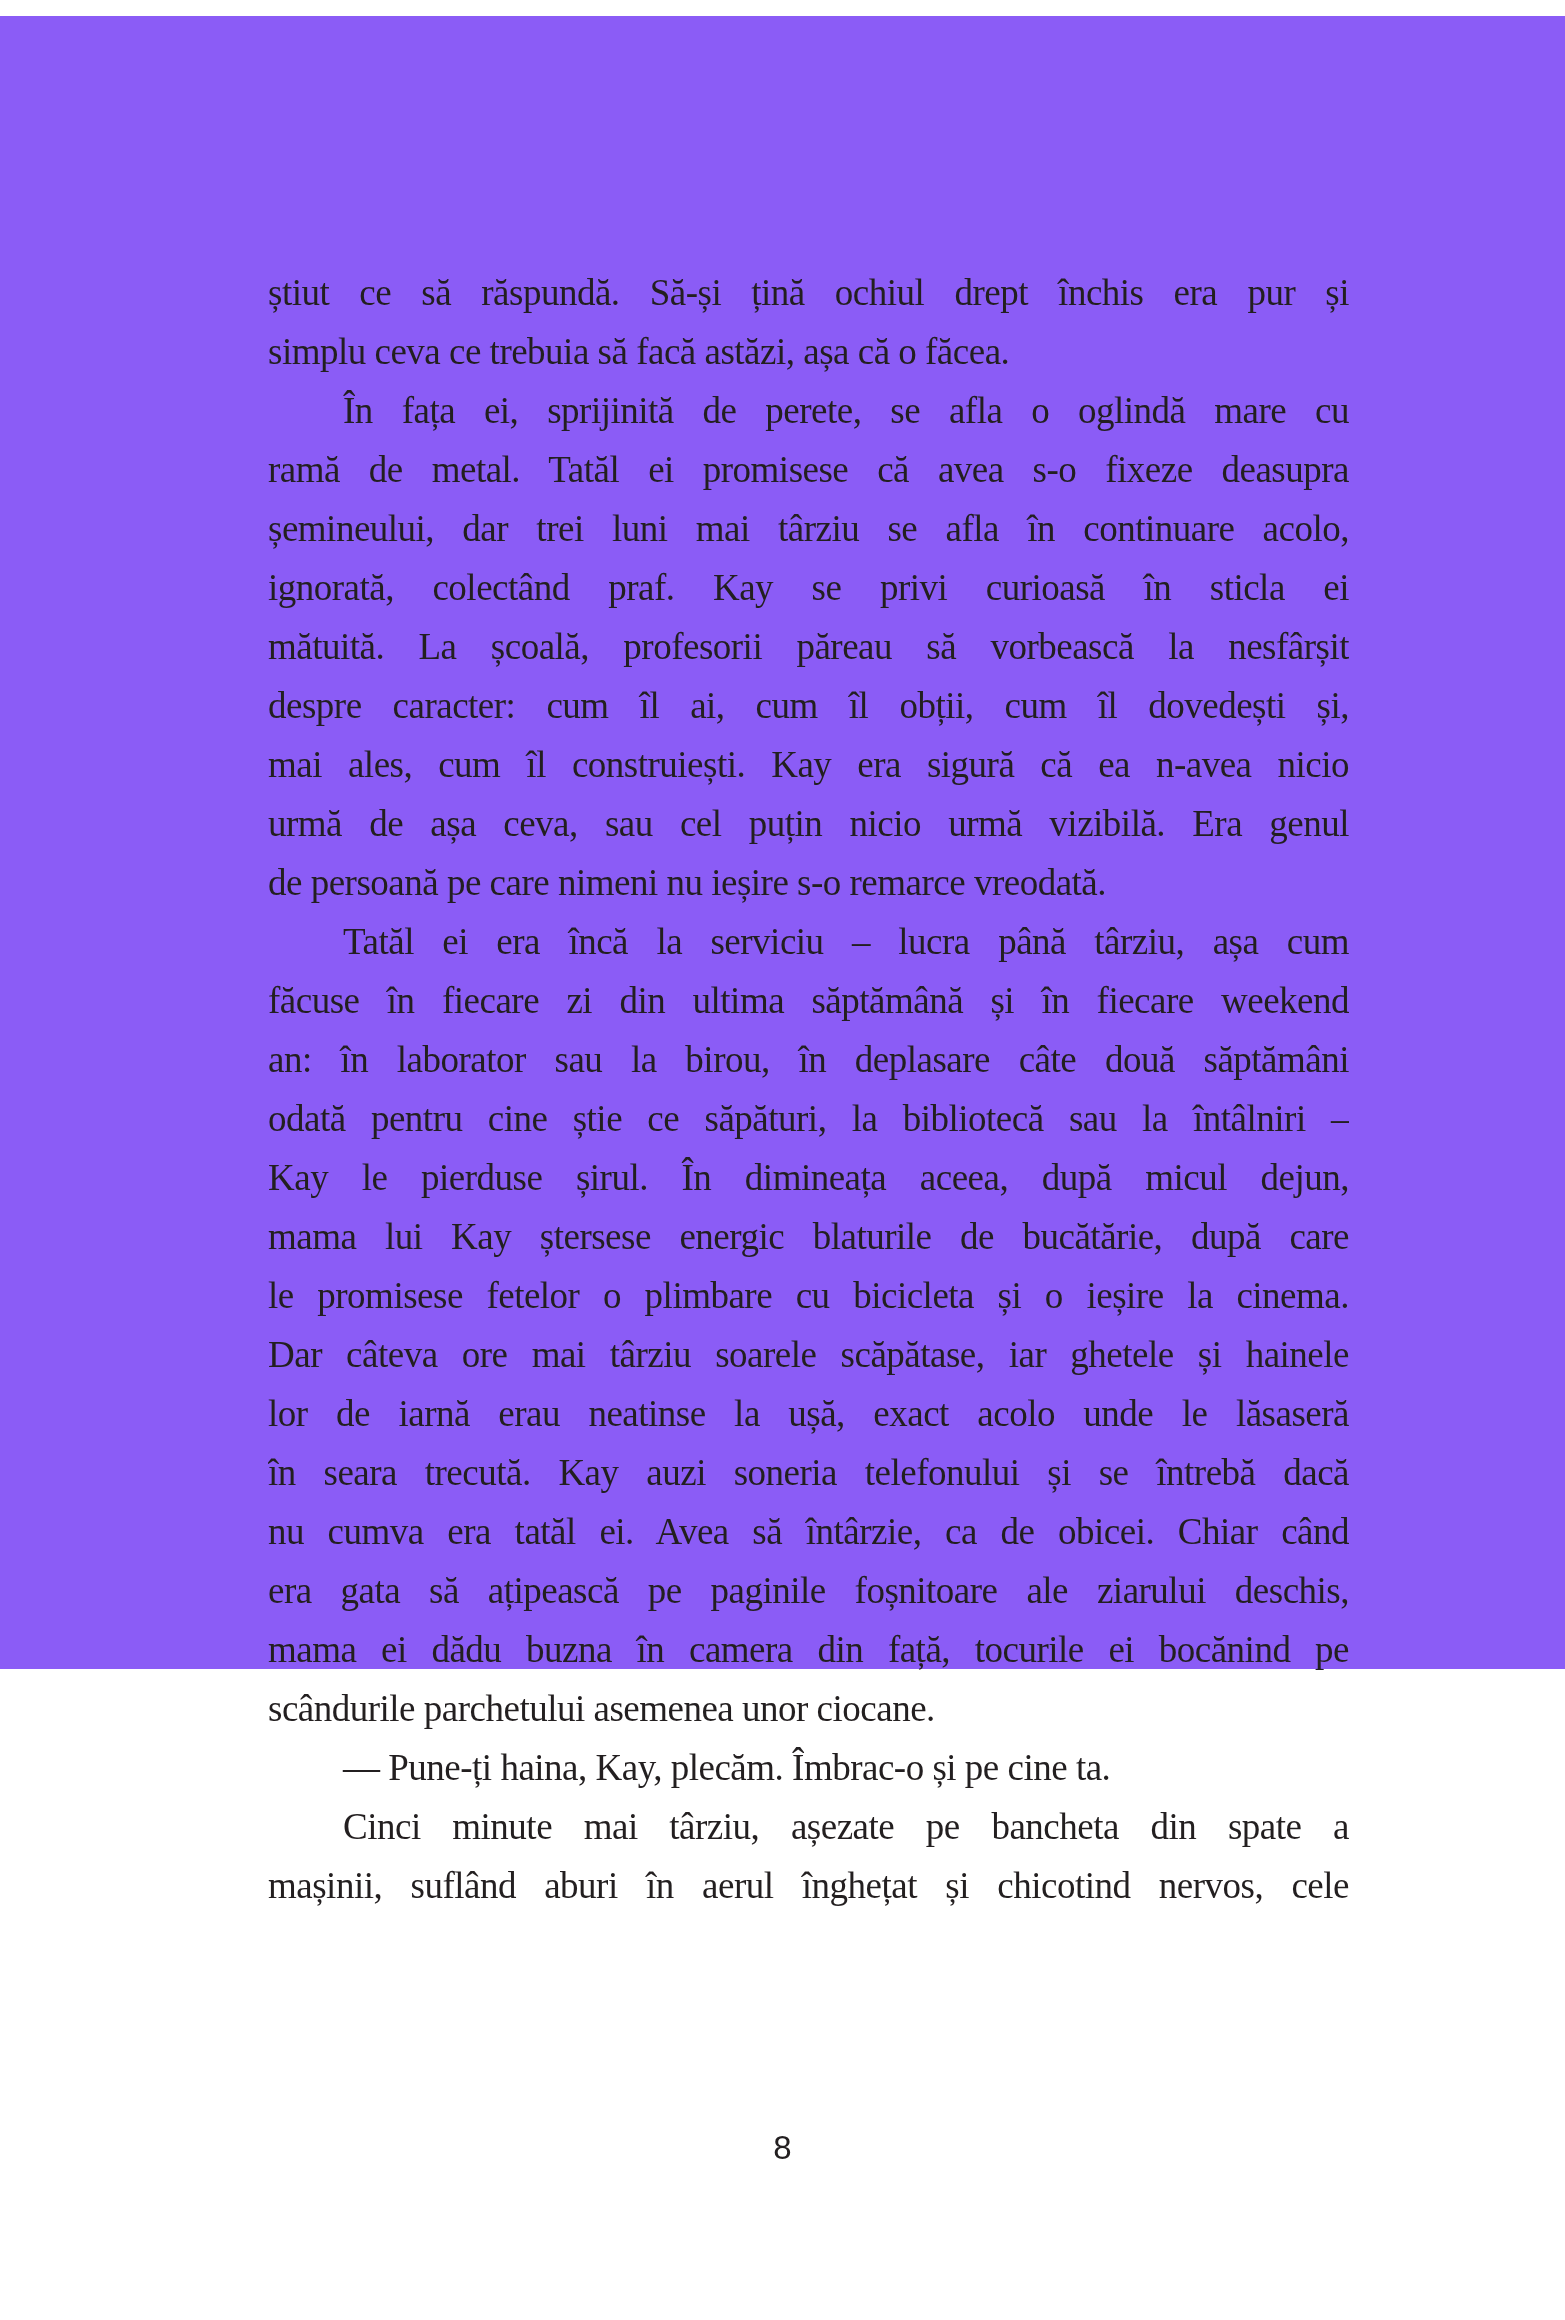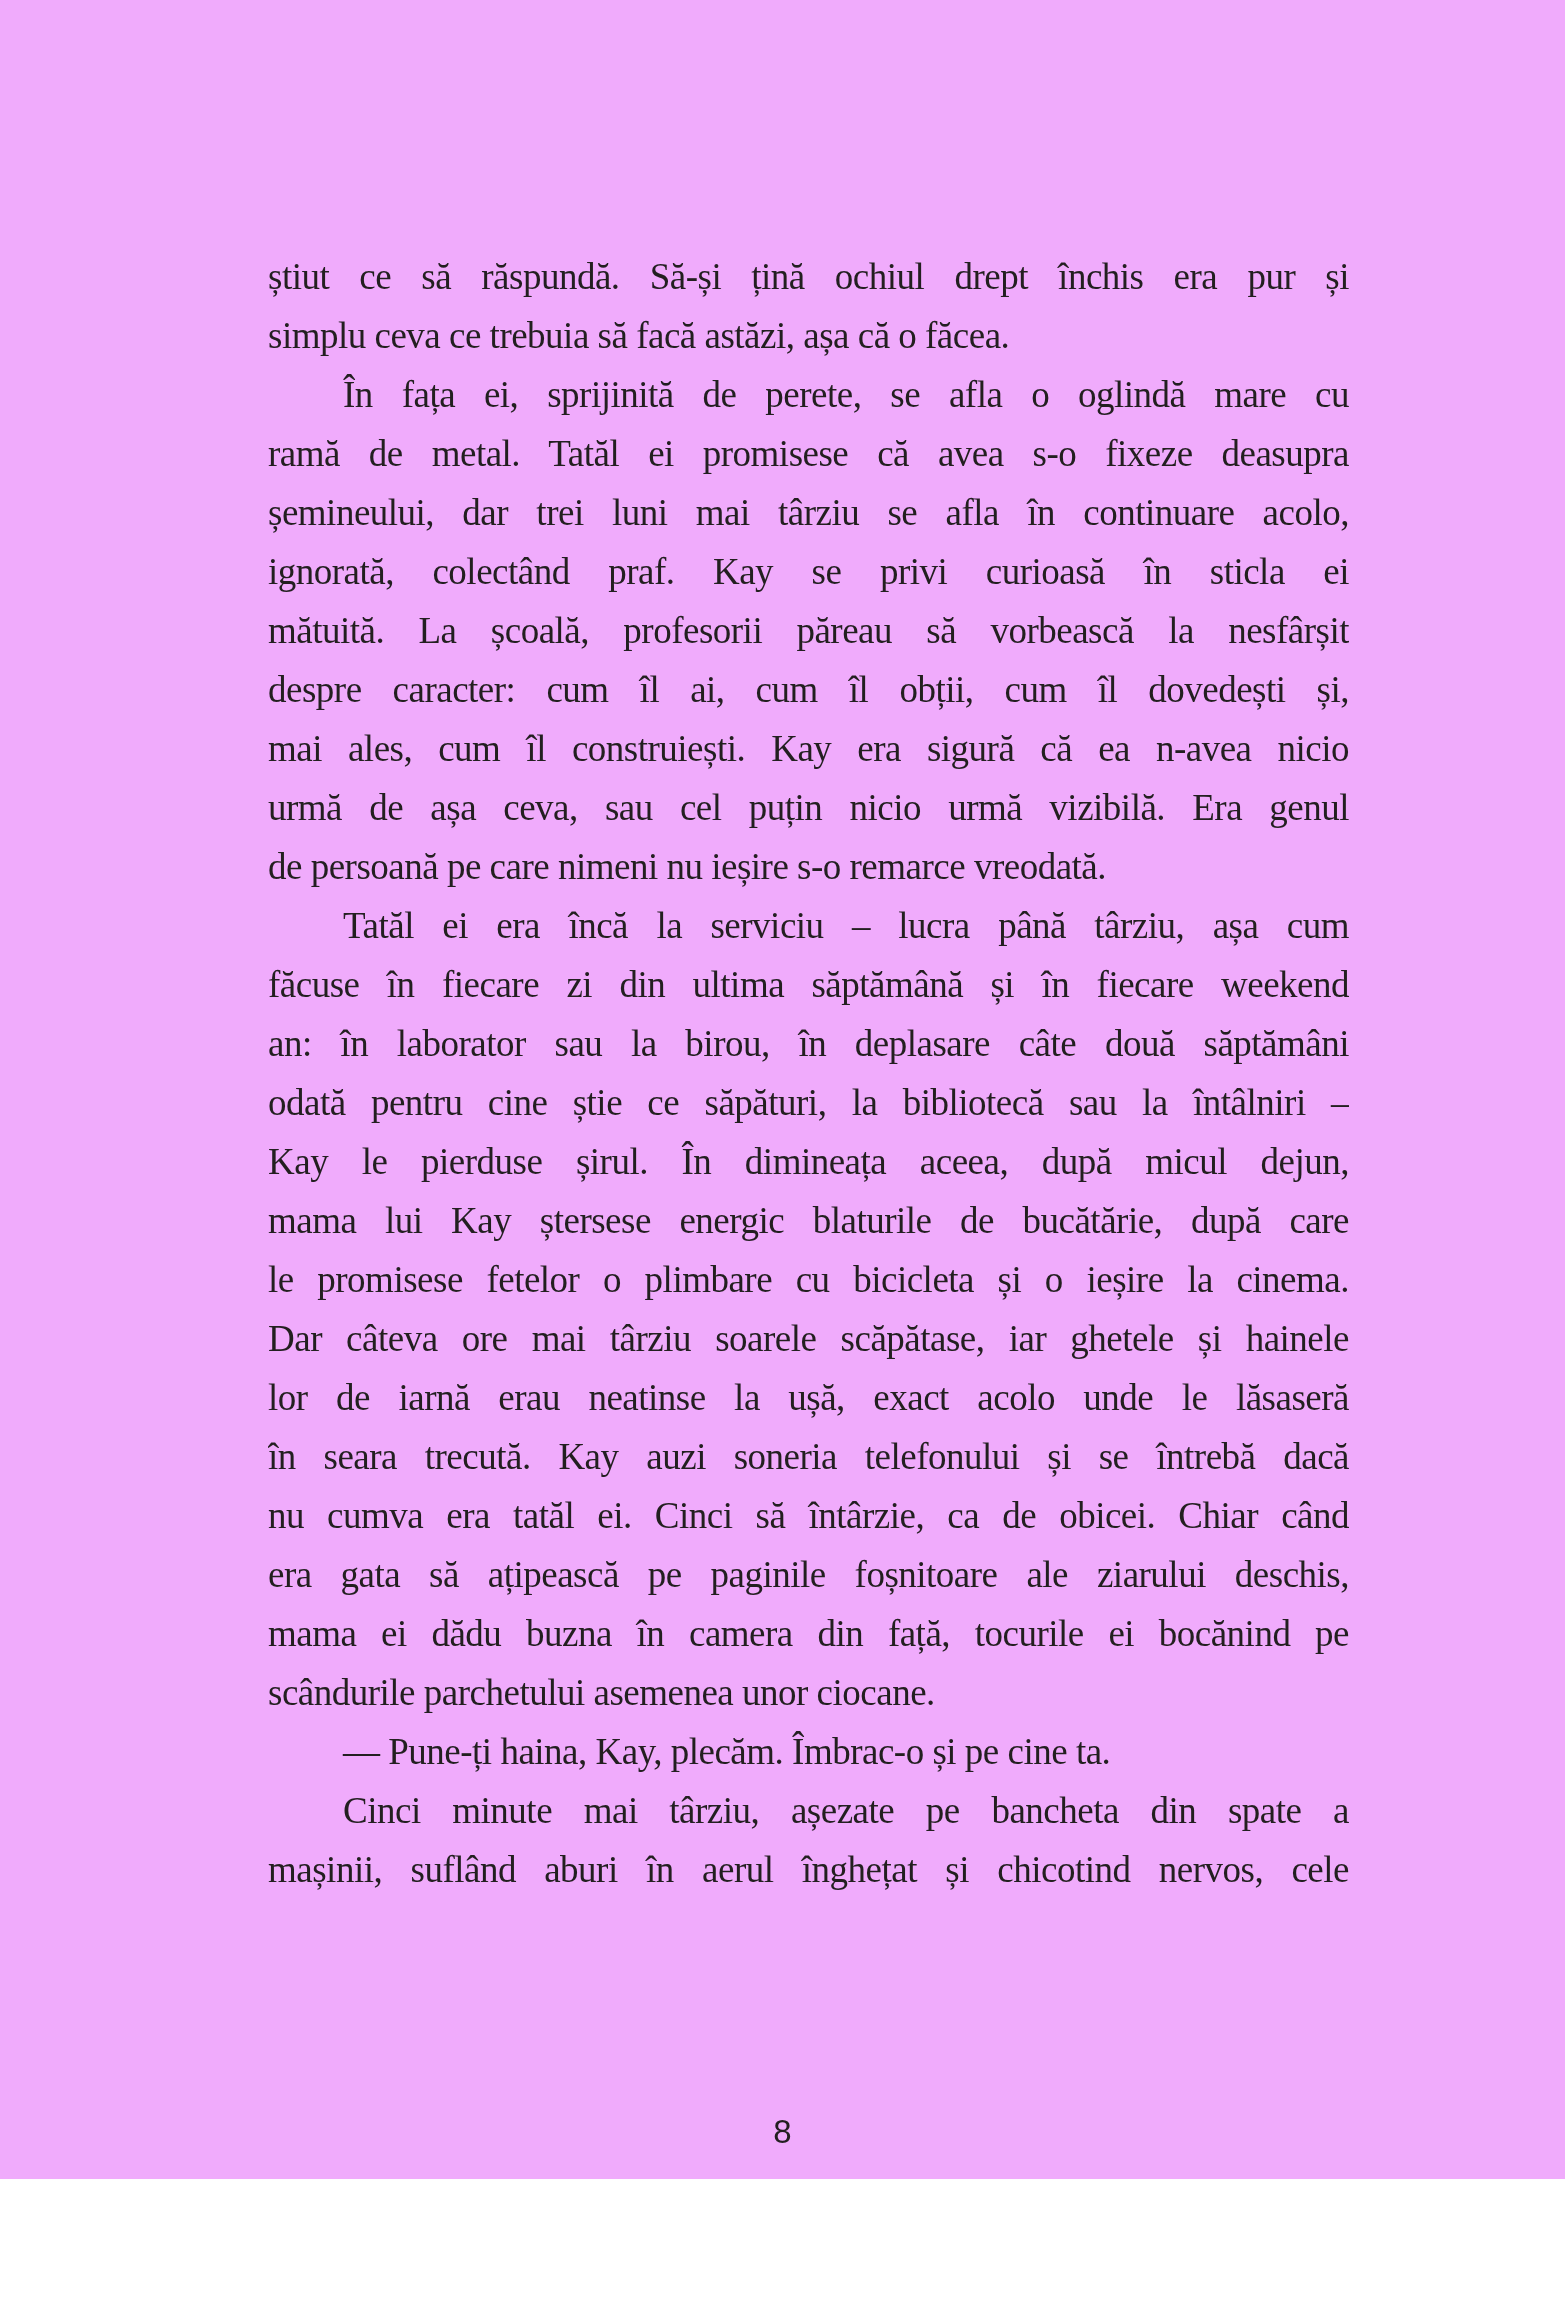"știut ce să răspundă. Să-și" .page { background: #f0abfc -> #8b5cf6; height: 2179px -> 1653px; top: 0 -> 16px }
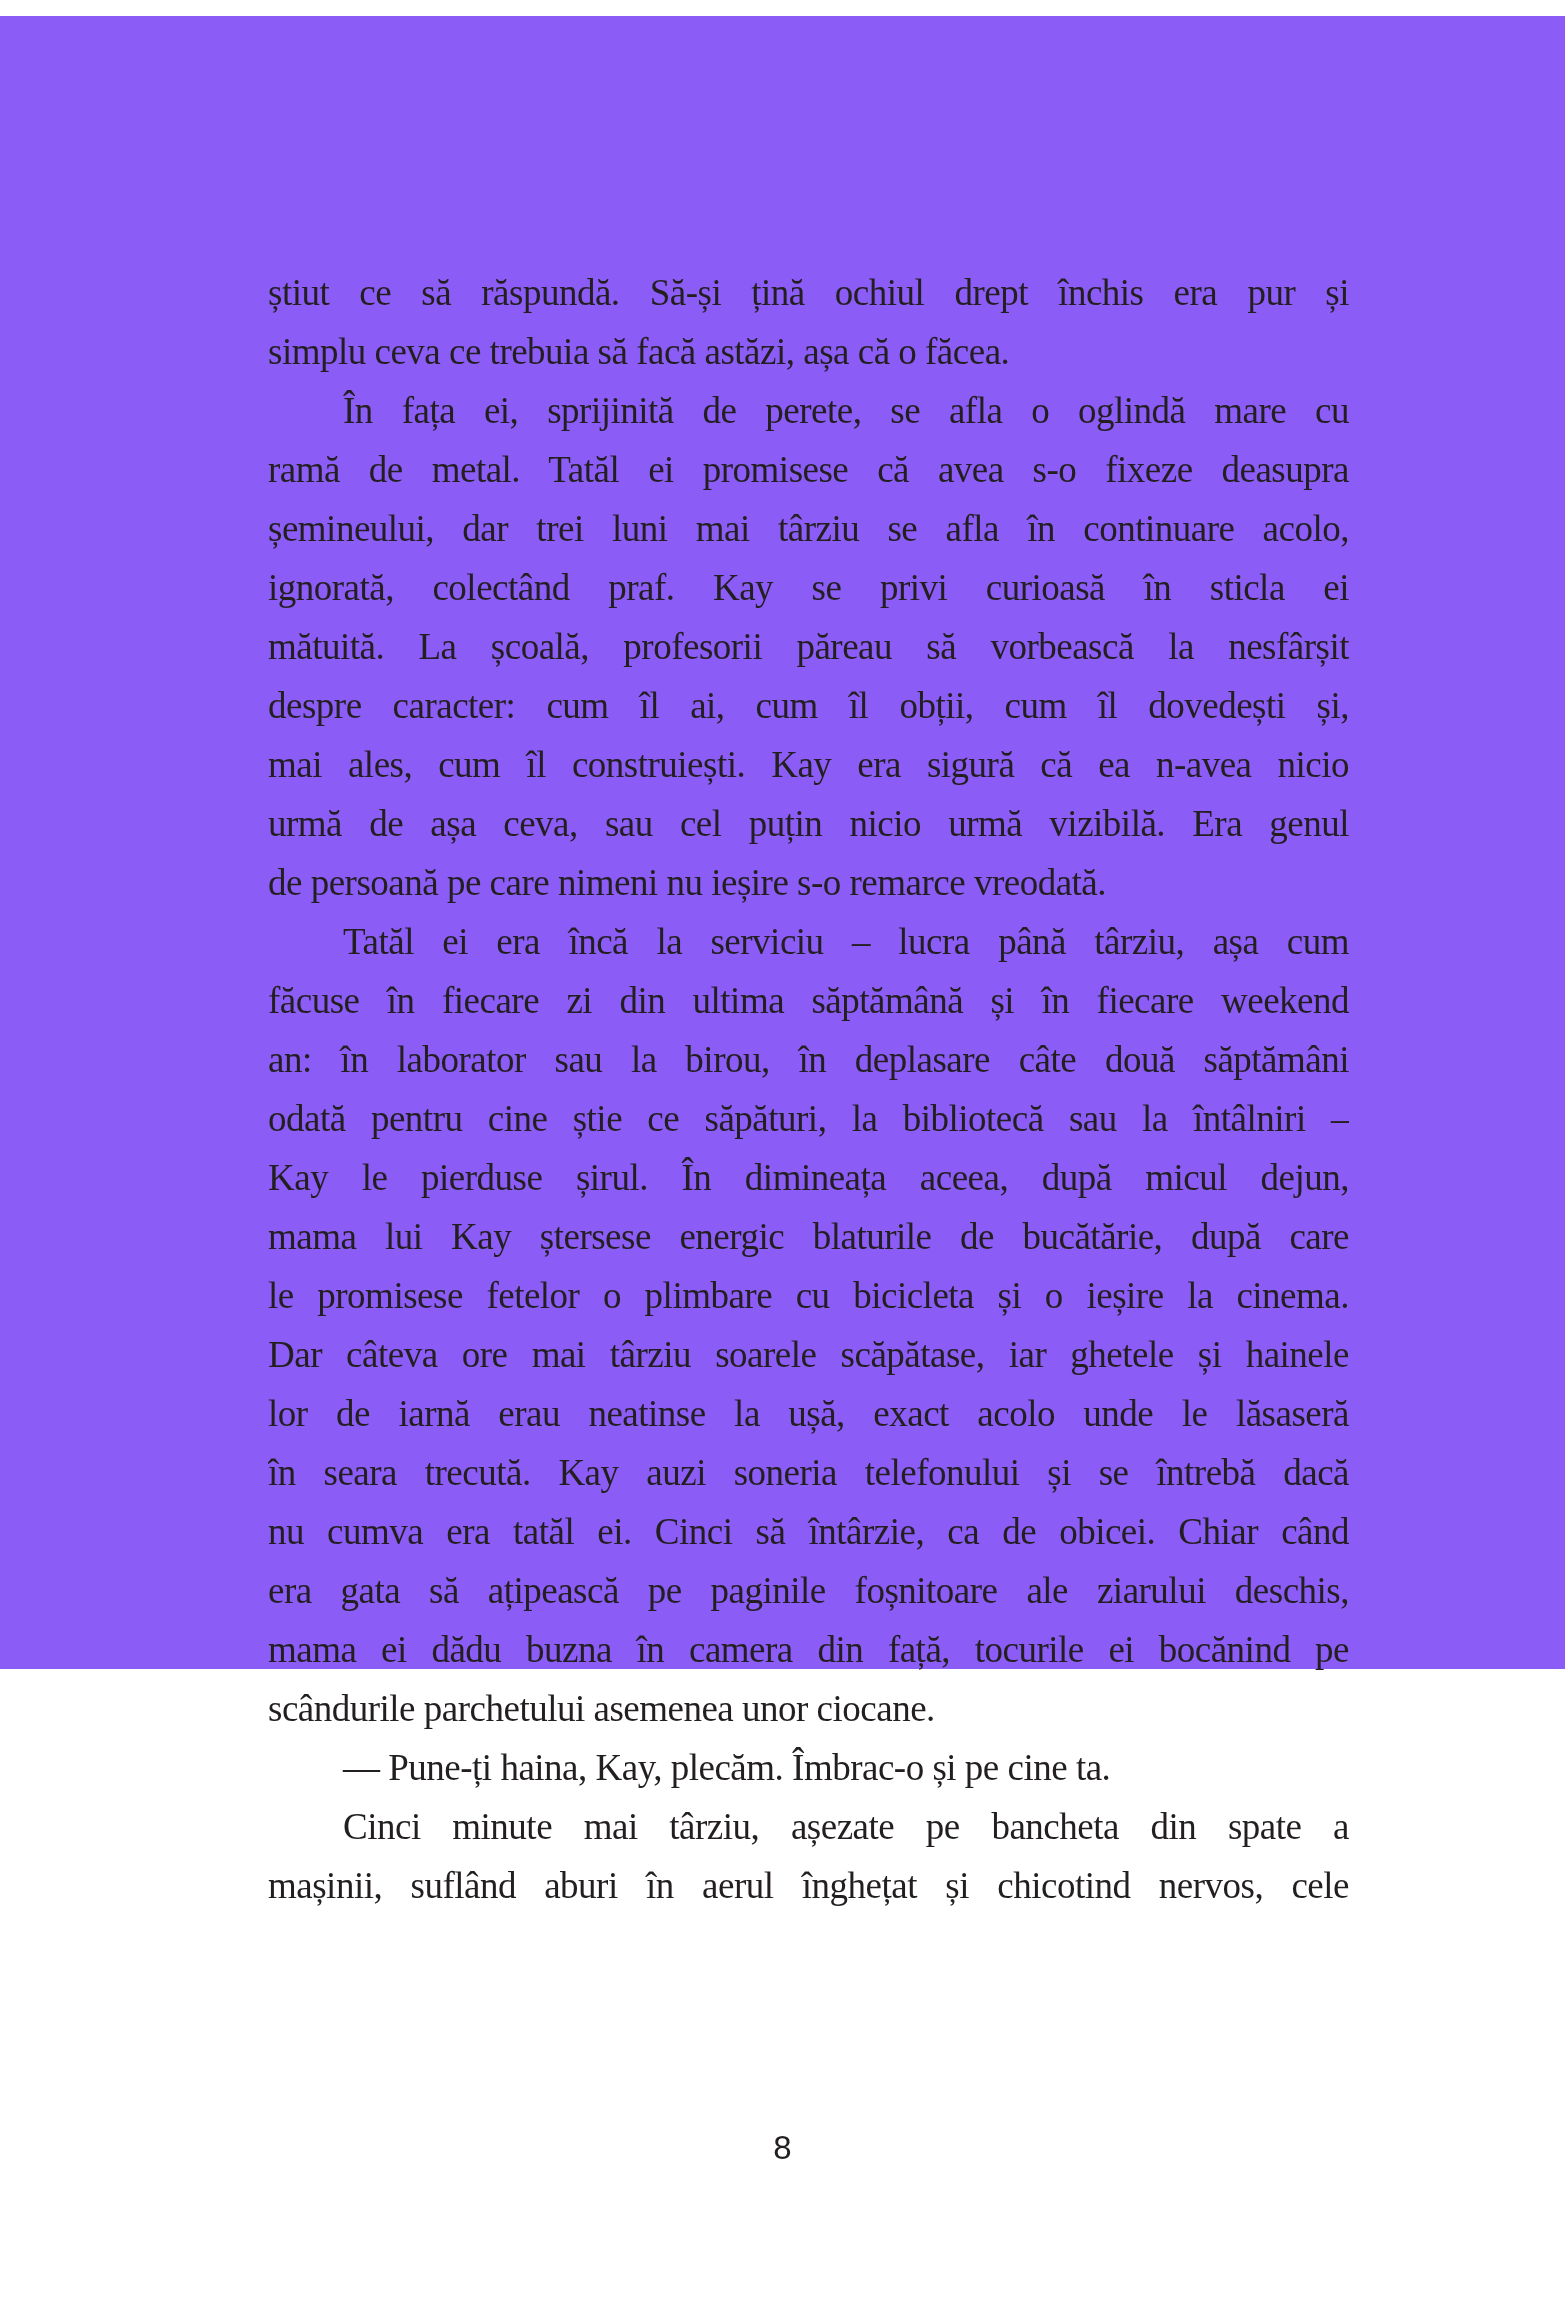"nu cumva era tatăl ei." span.line { text: Cinci -> Avea }
